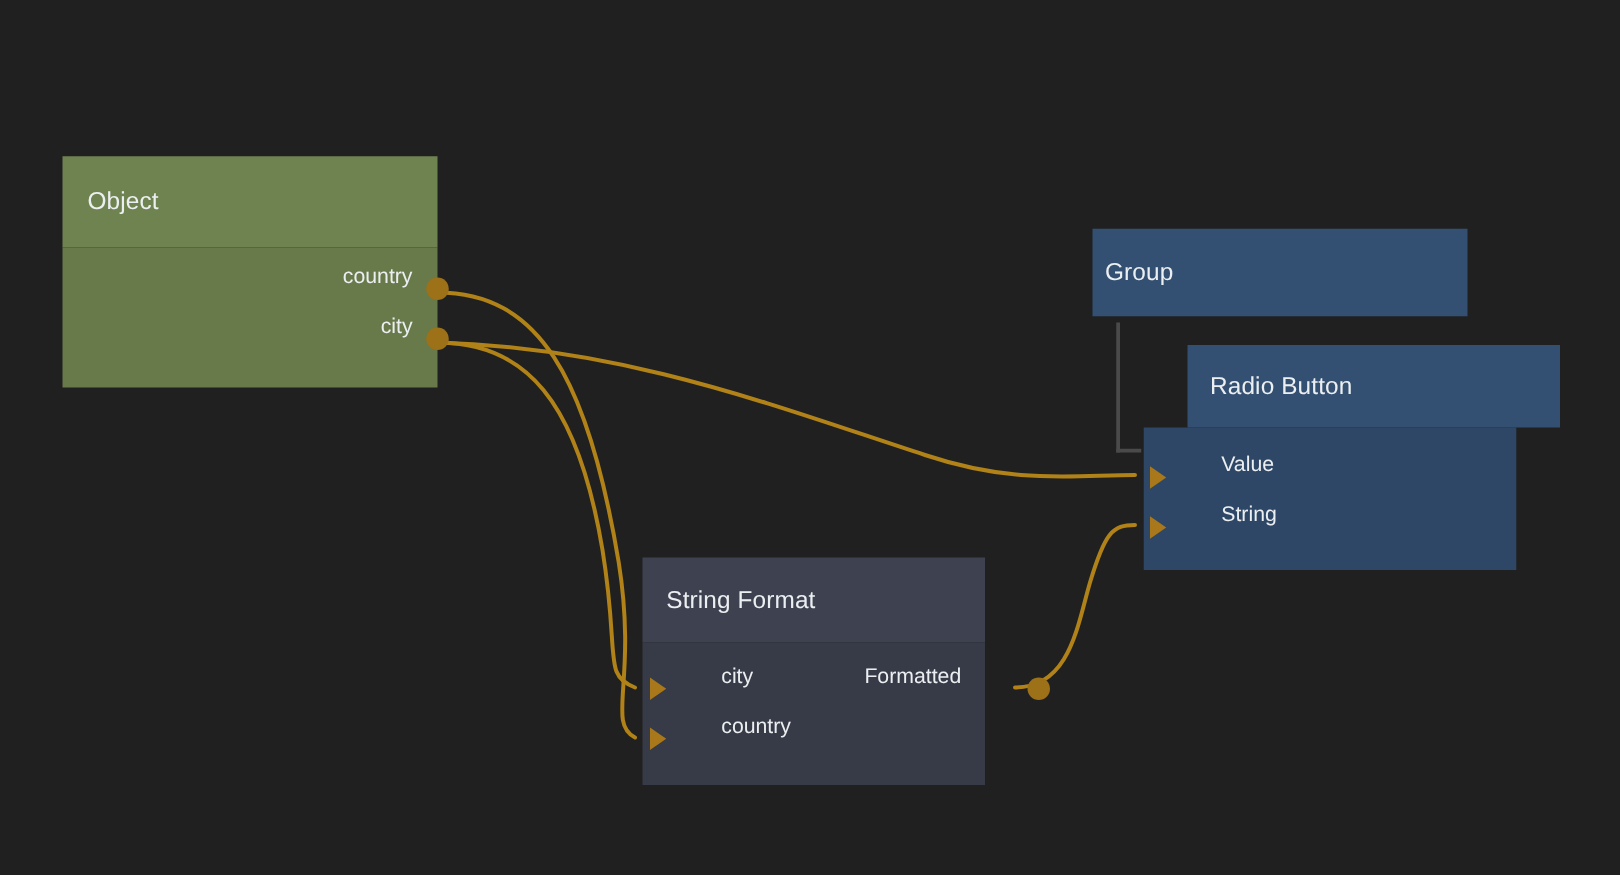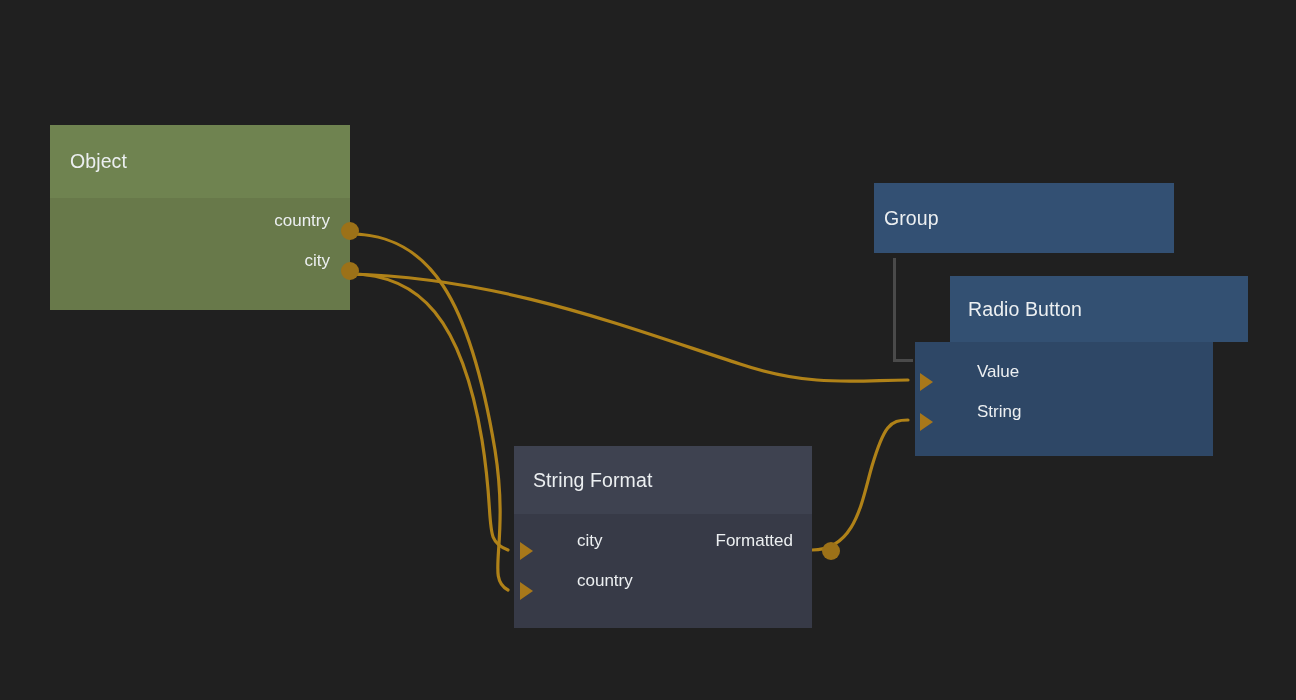"String Format" #node-strfmt { width: 298px -> 274px }
